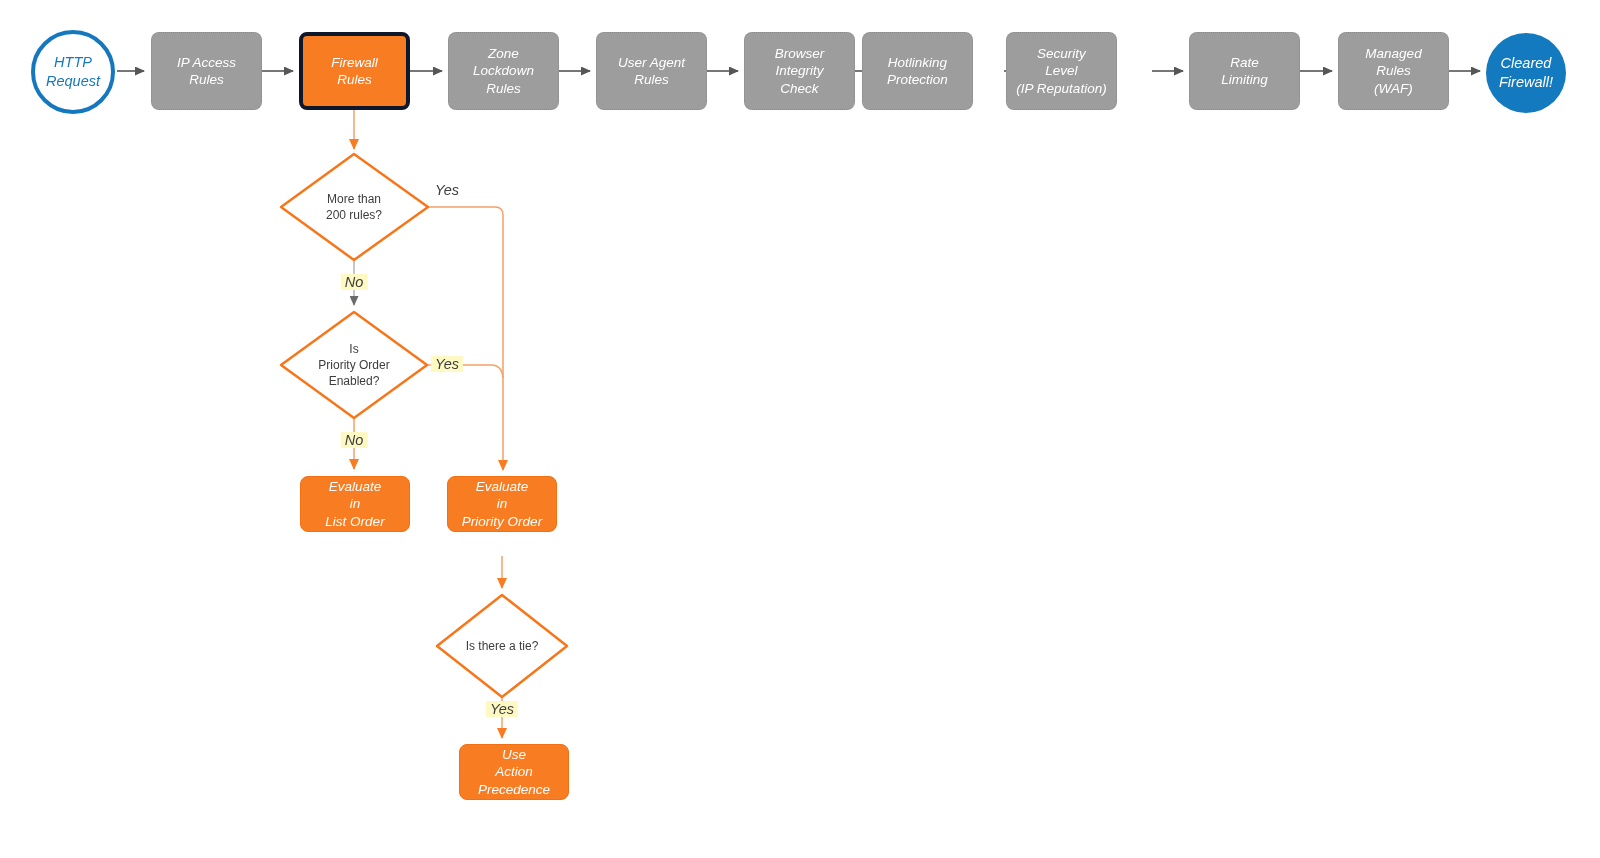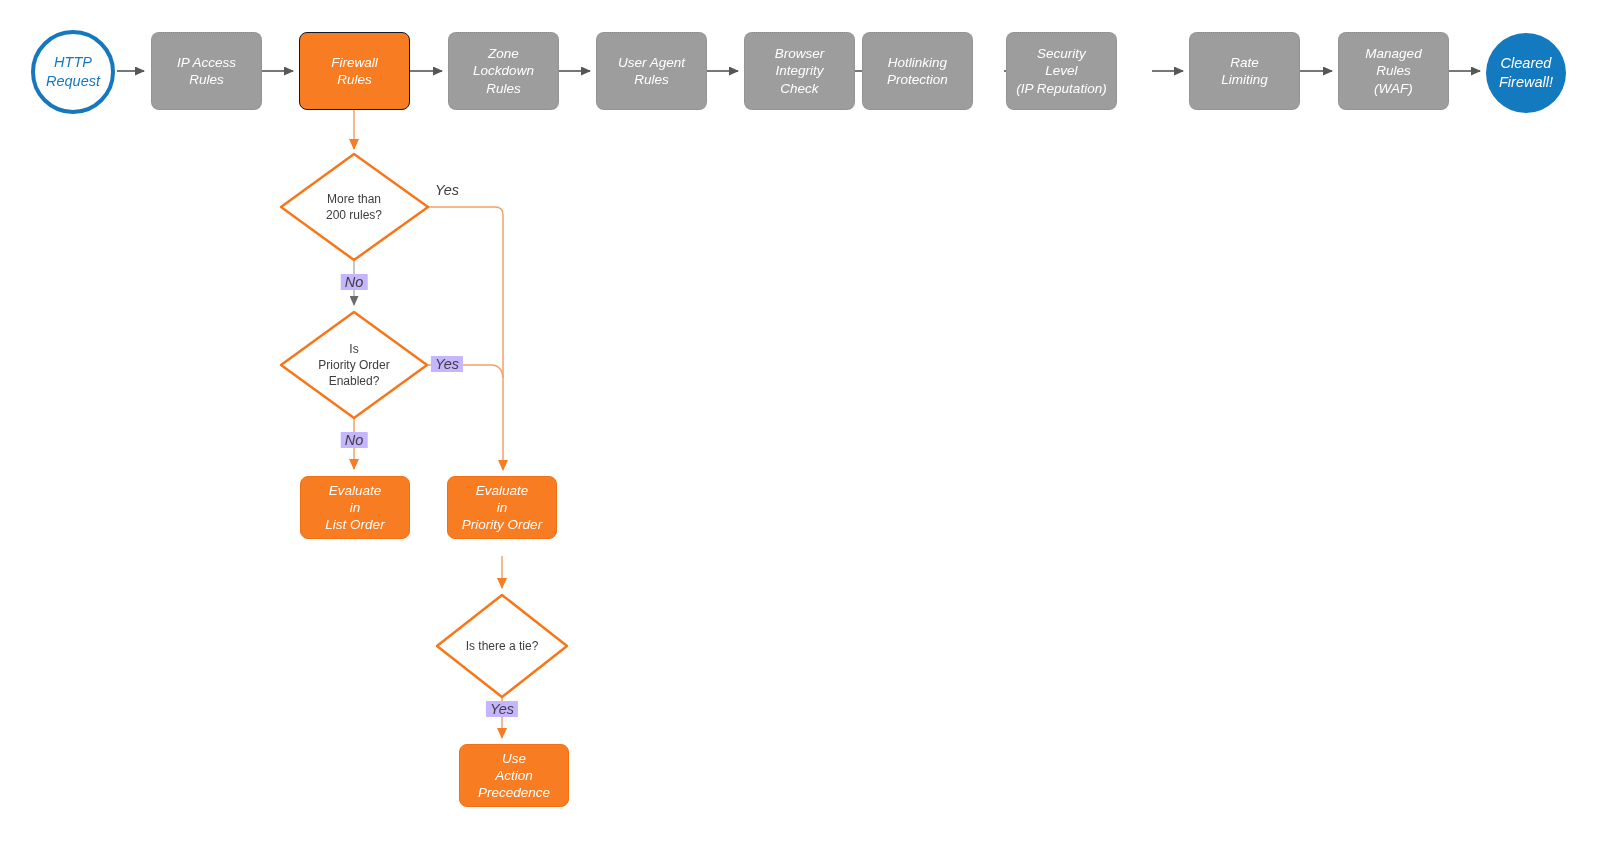"Firewall" .step.orange { border: 1px solid #0f172a -> 4px solid #0f172a }
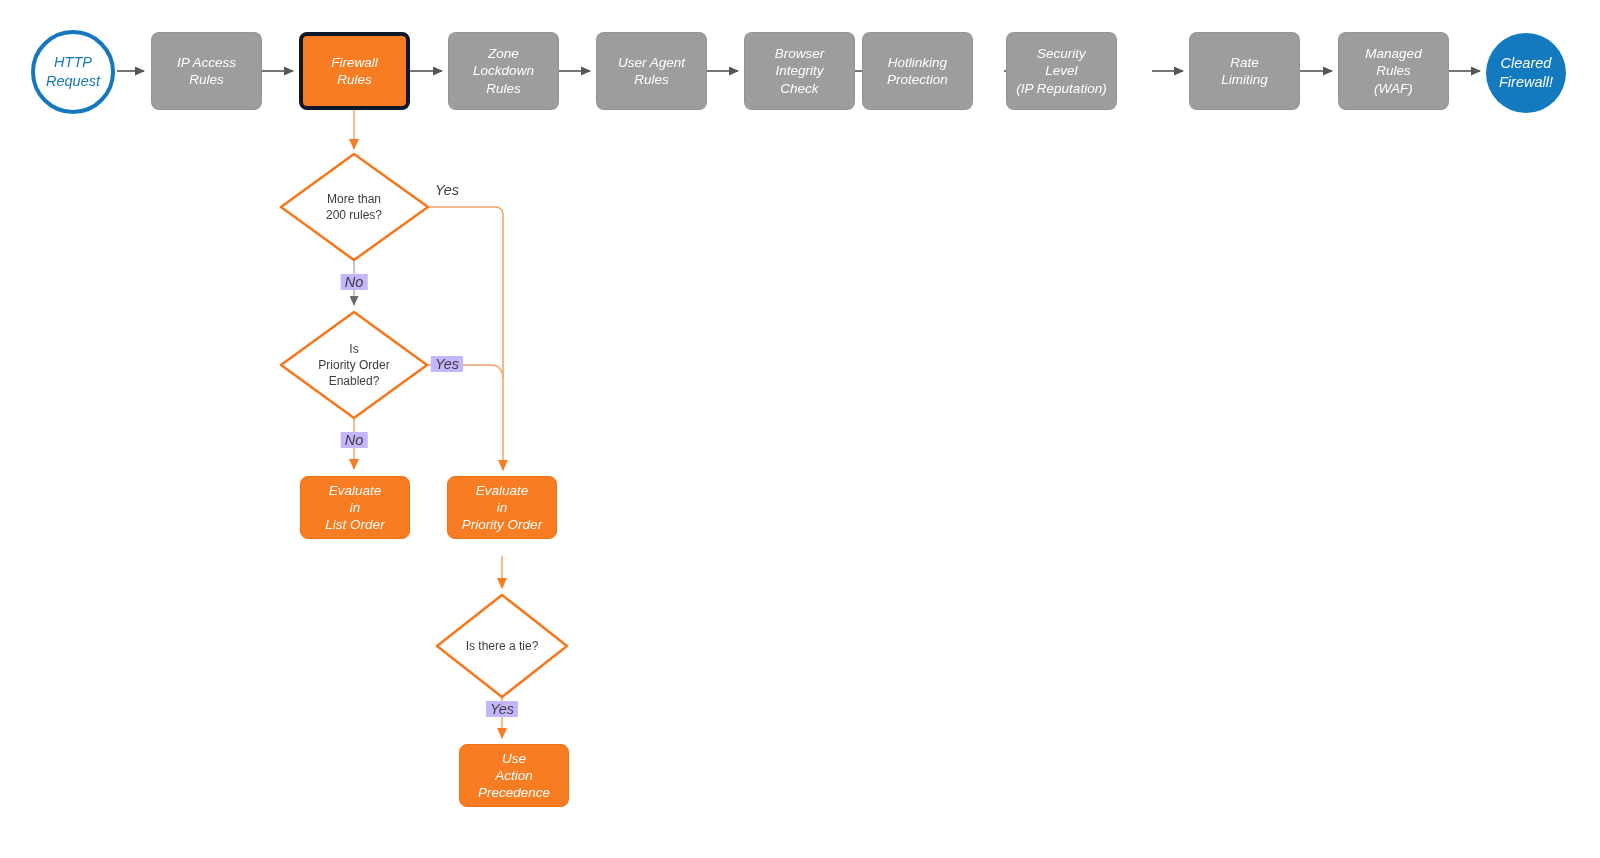"No" .edge-label { background: #c4b5fd -> #fef9c3 }
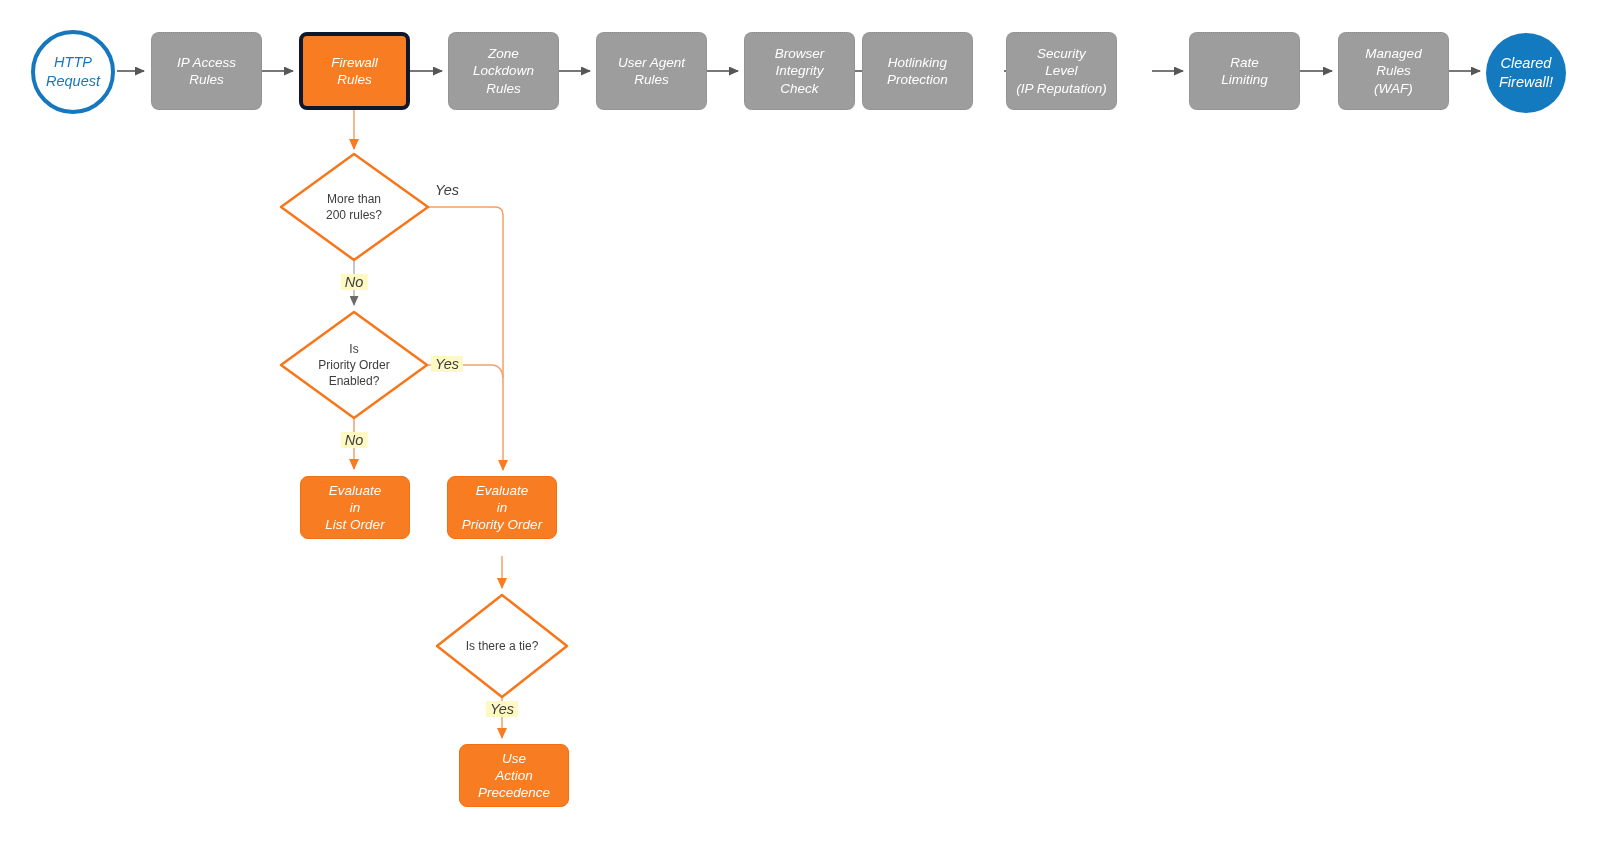"Evaluate" .action { height: 63px -> 56px }
